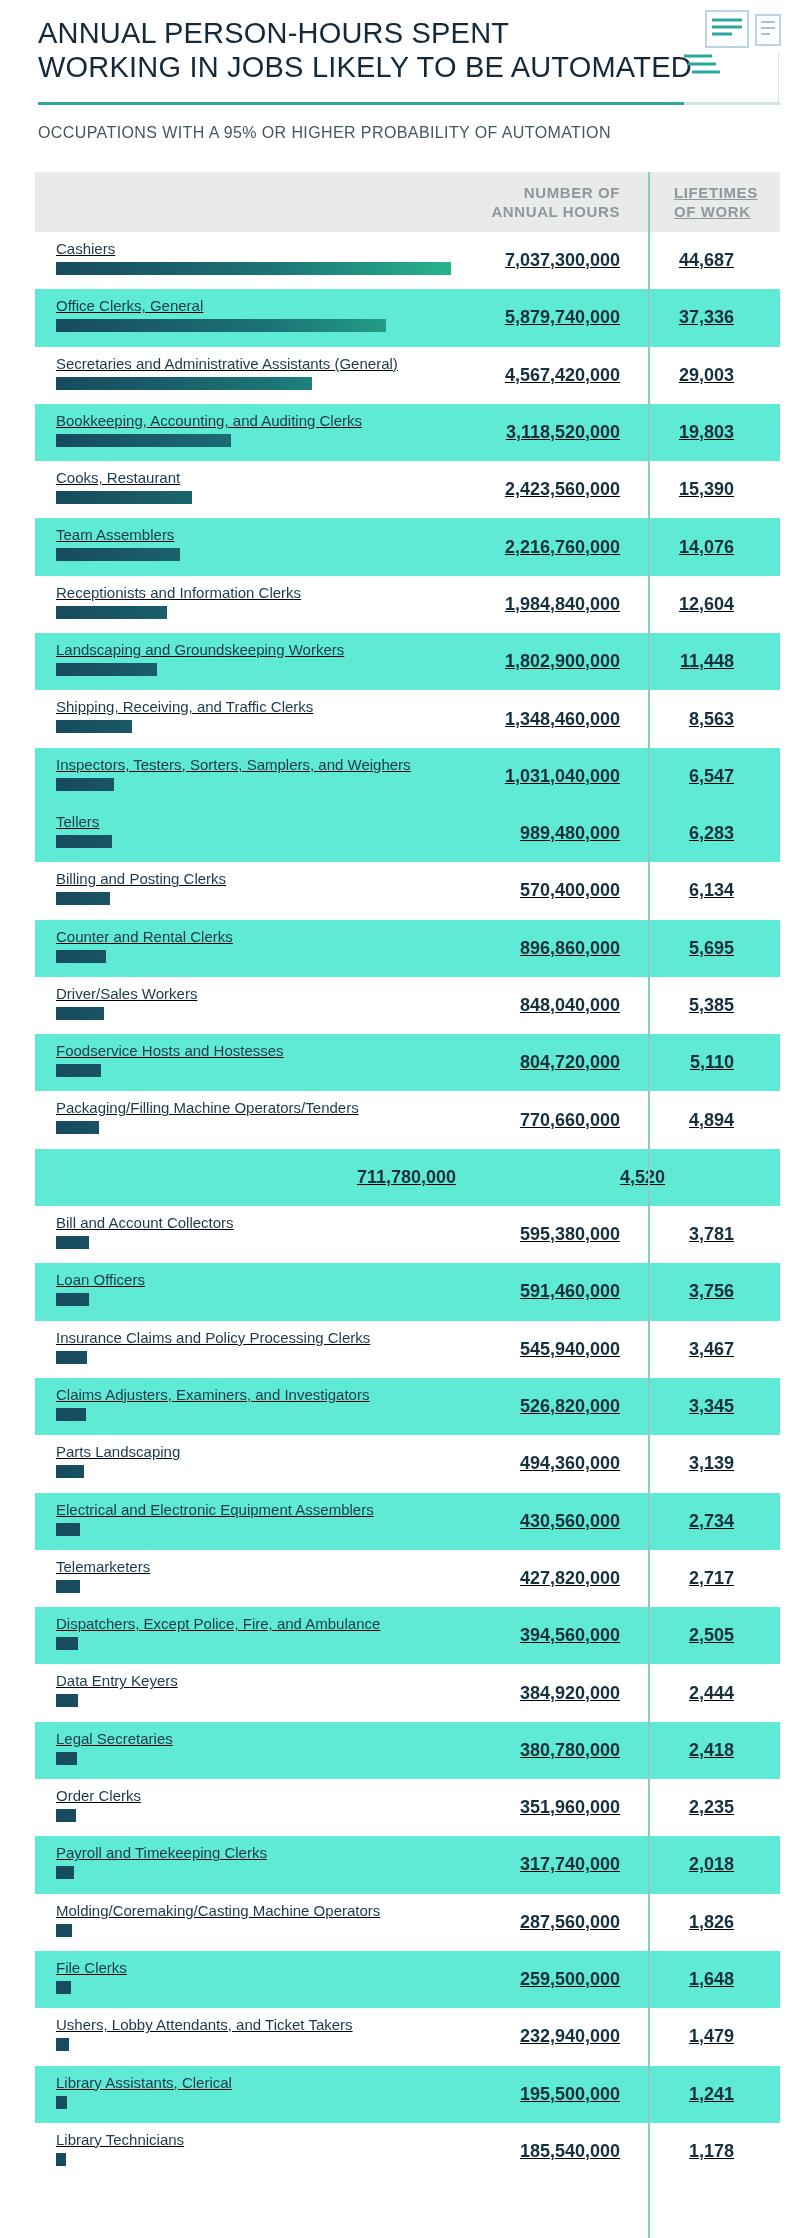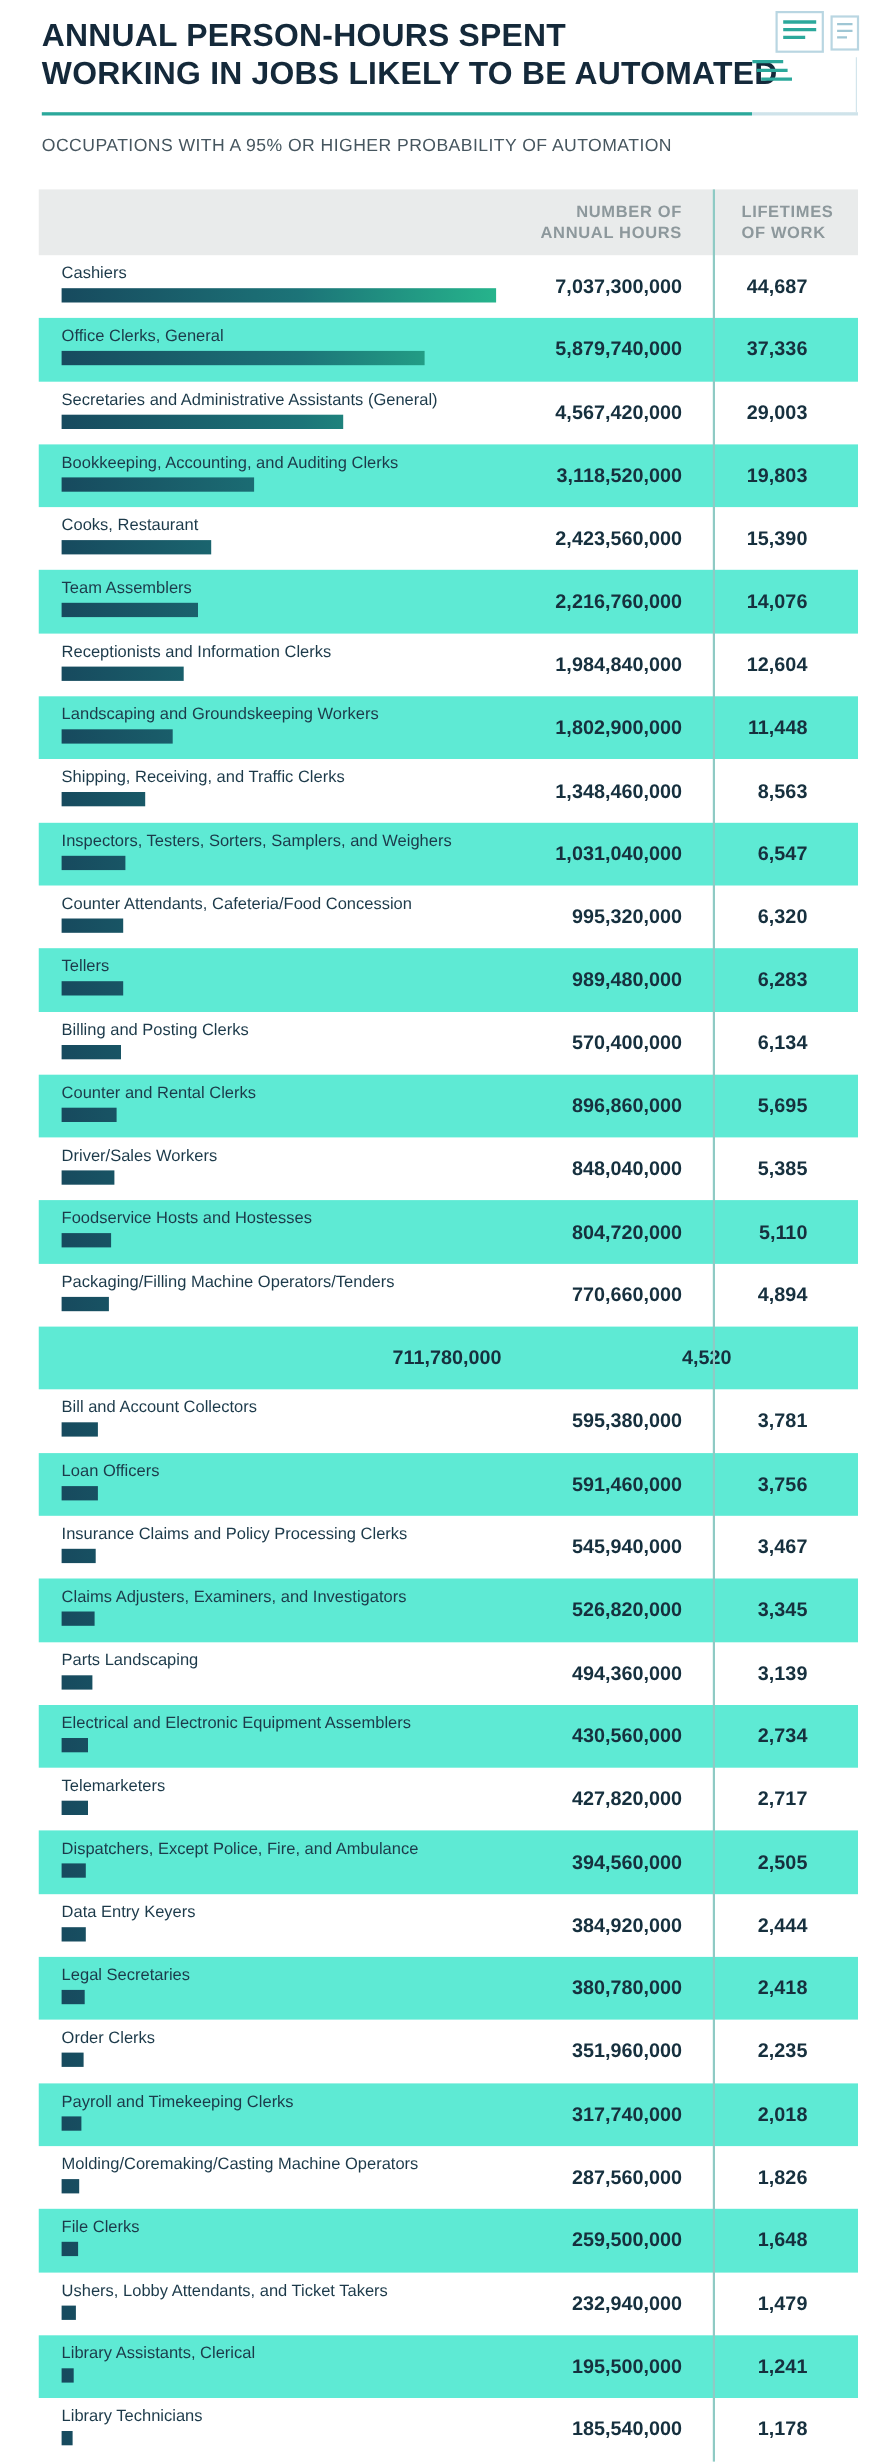"ANNUAL PERSON-HOURS SPENT" .page-title { font-weight: bold -> normal }
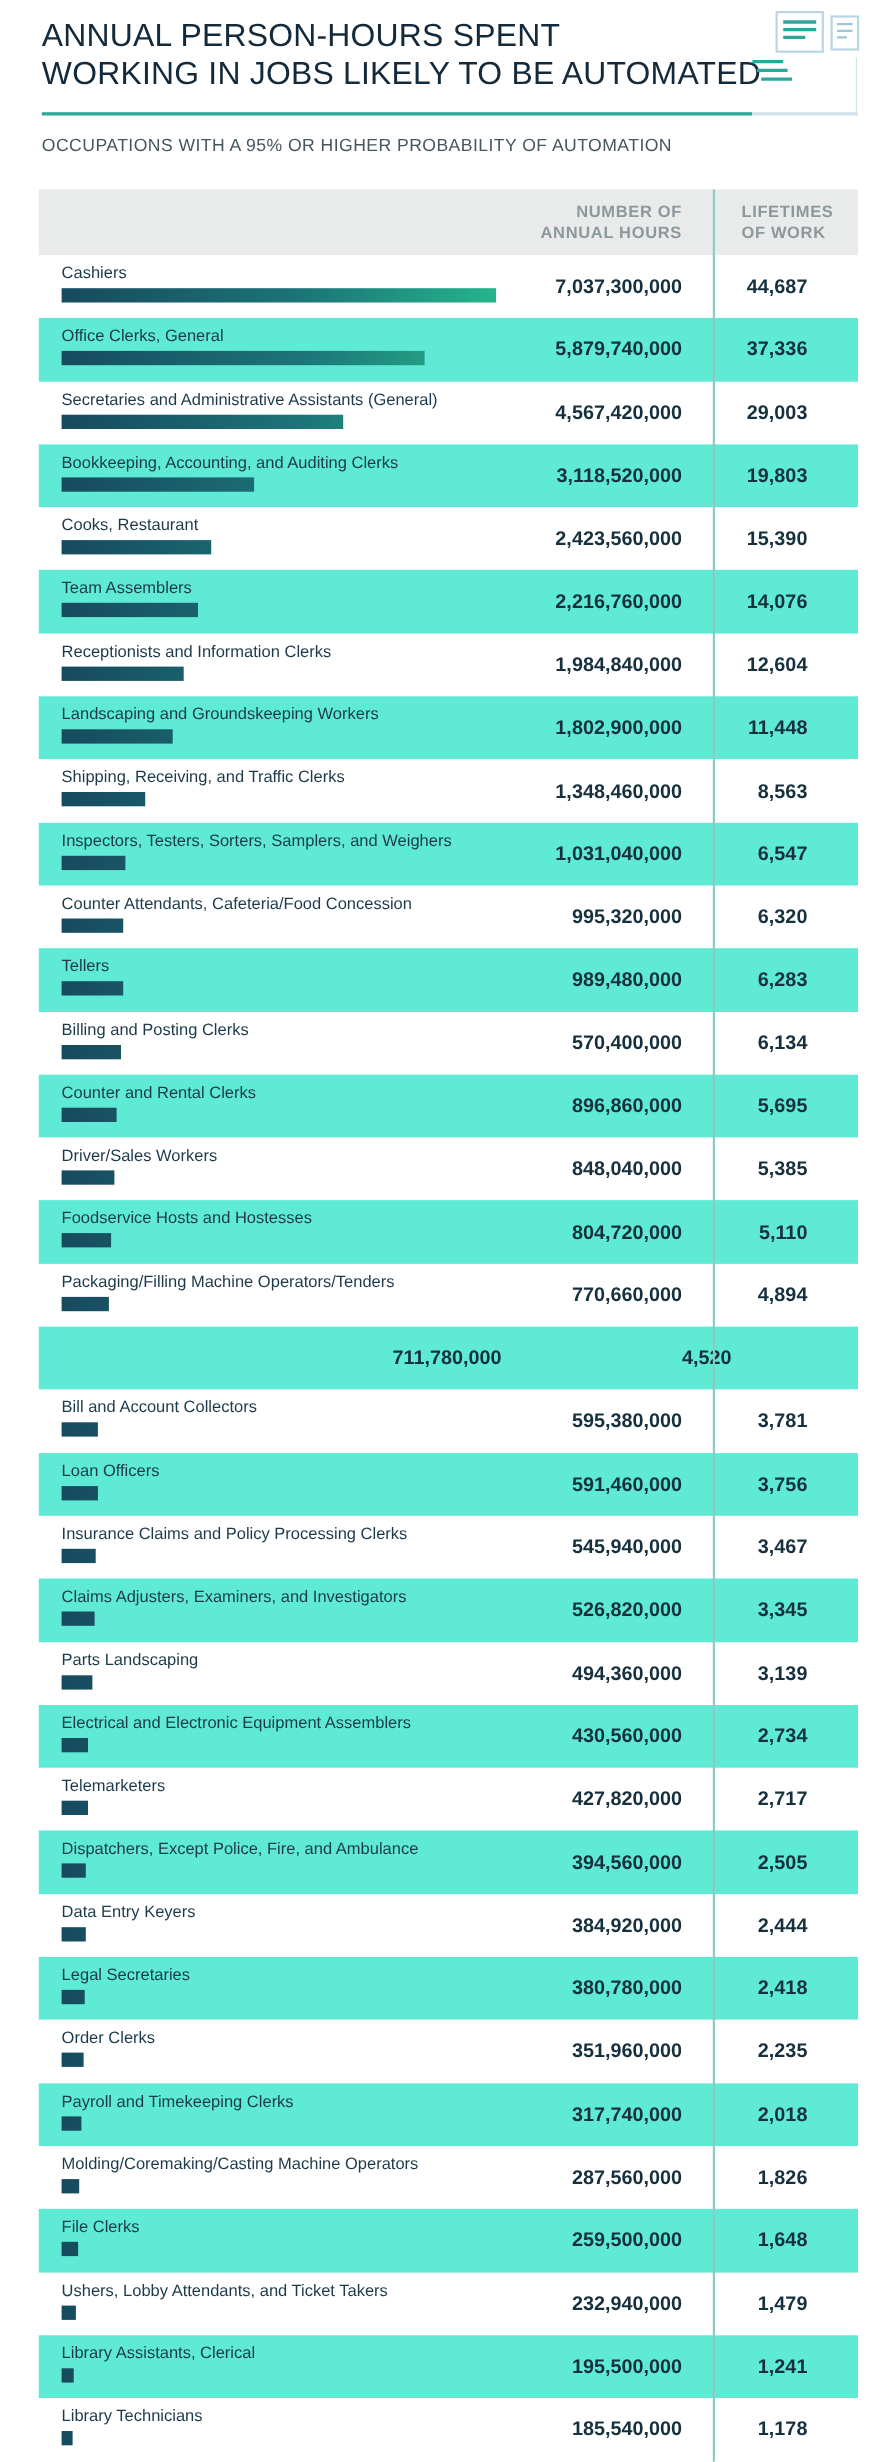"LIFETIMES" .th-life { text-decoration: none -> underline }
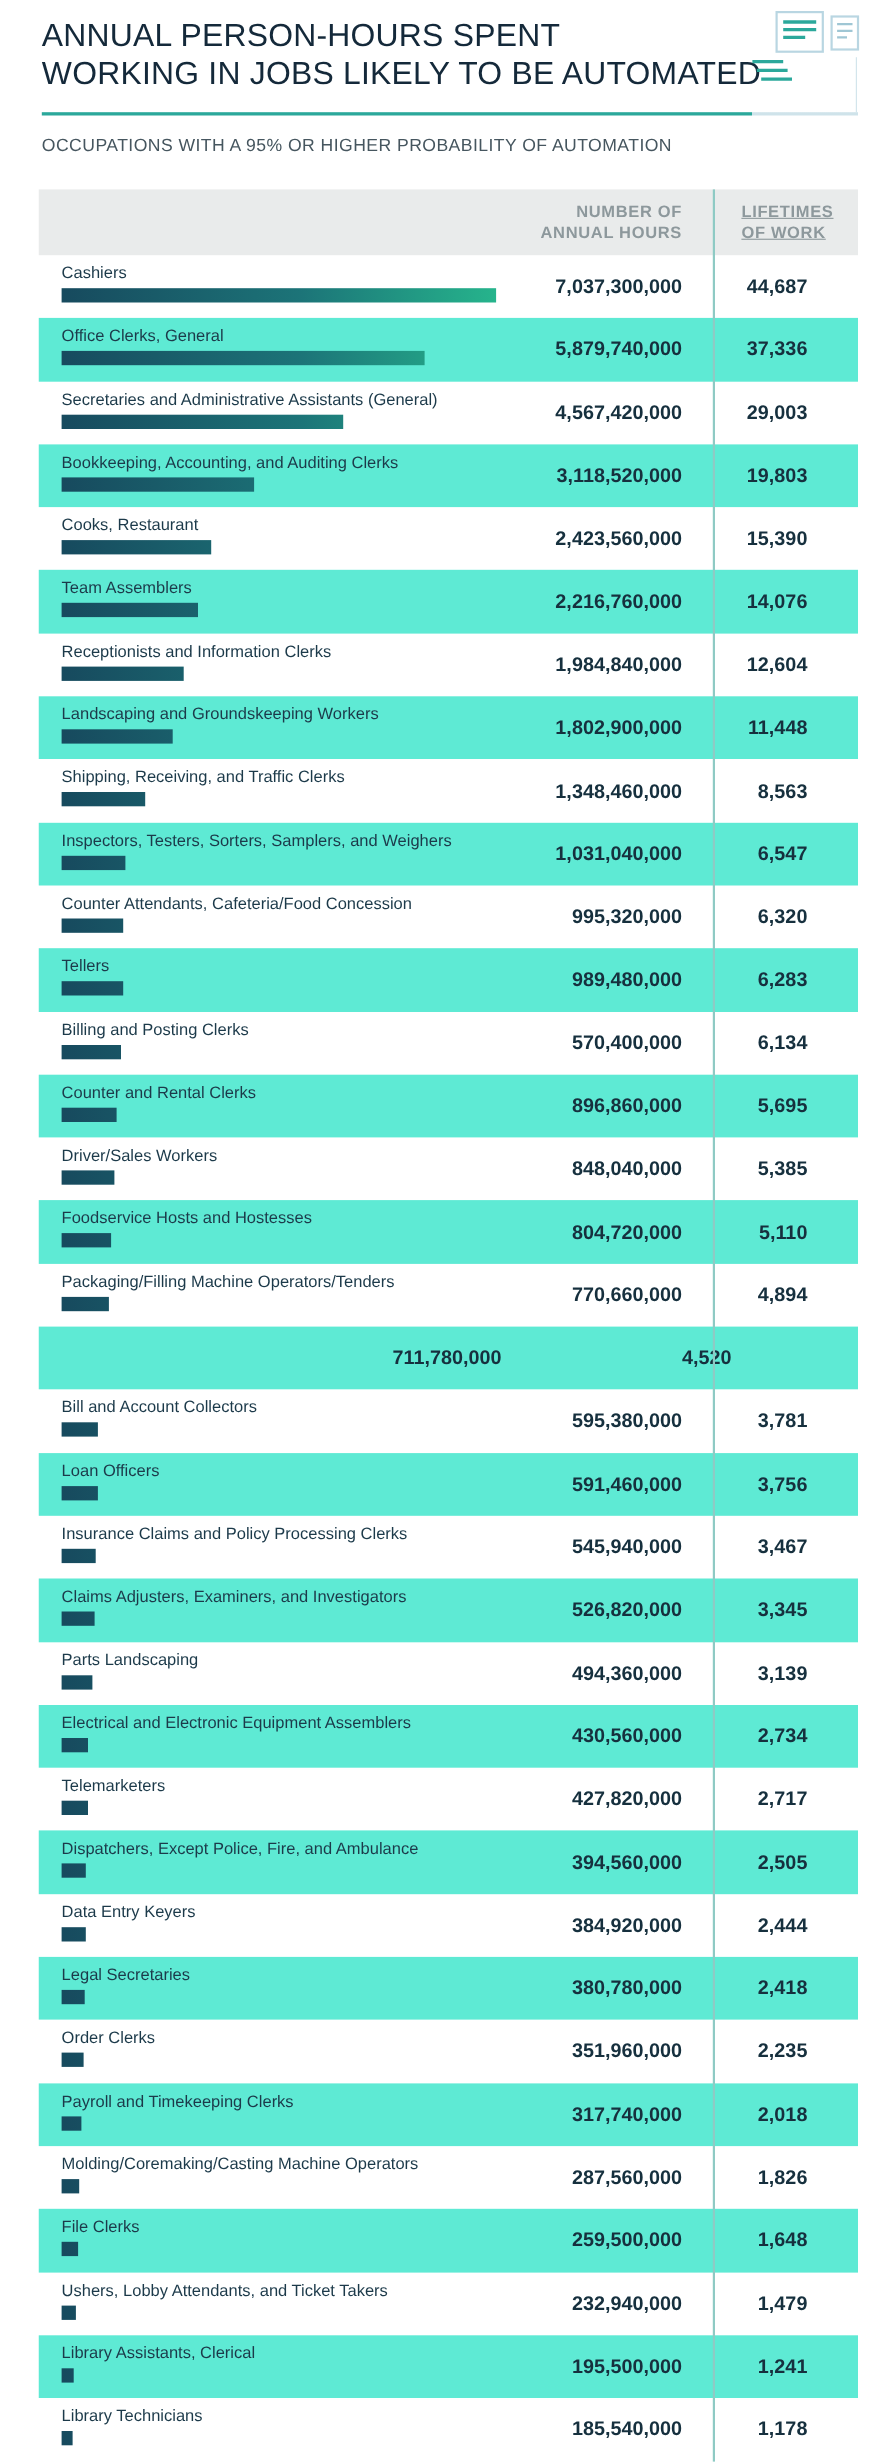"Cashiers" .trow { text-decoration: none -> underline }
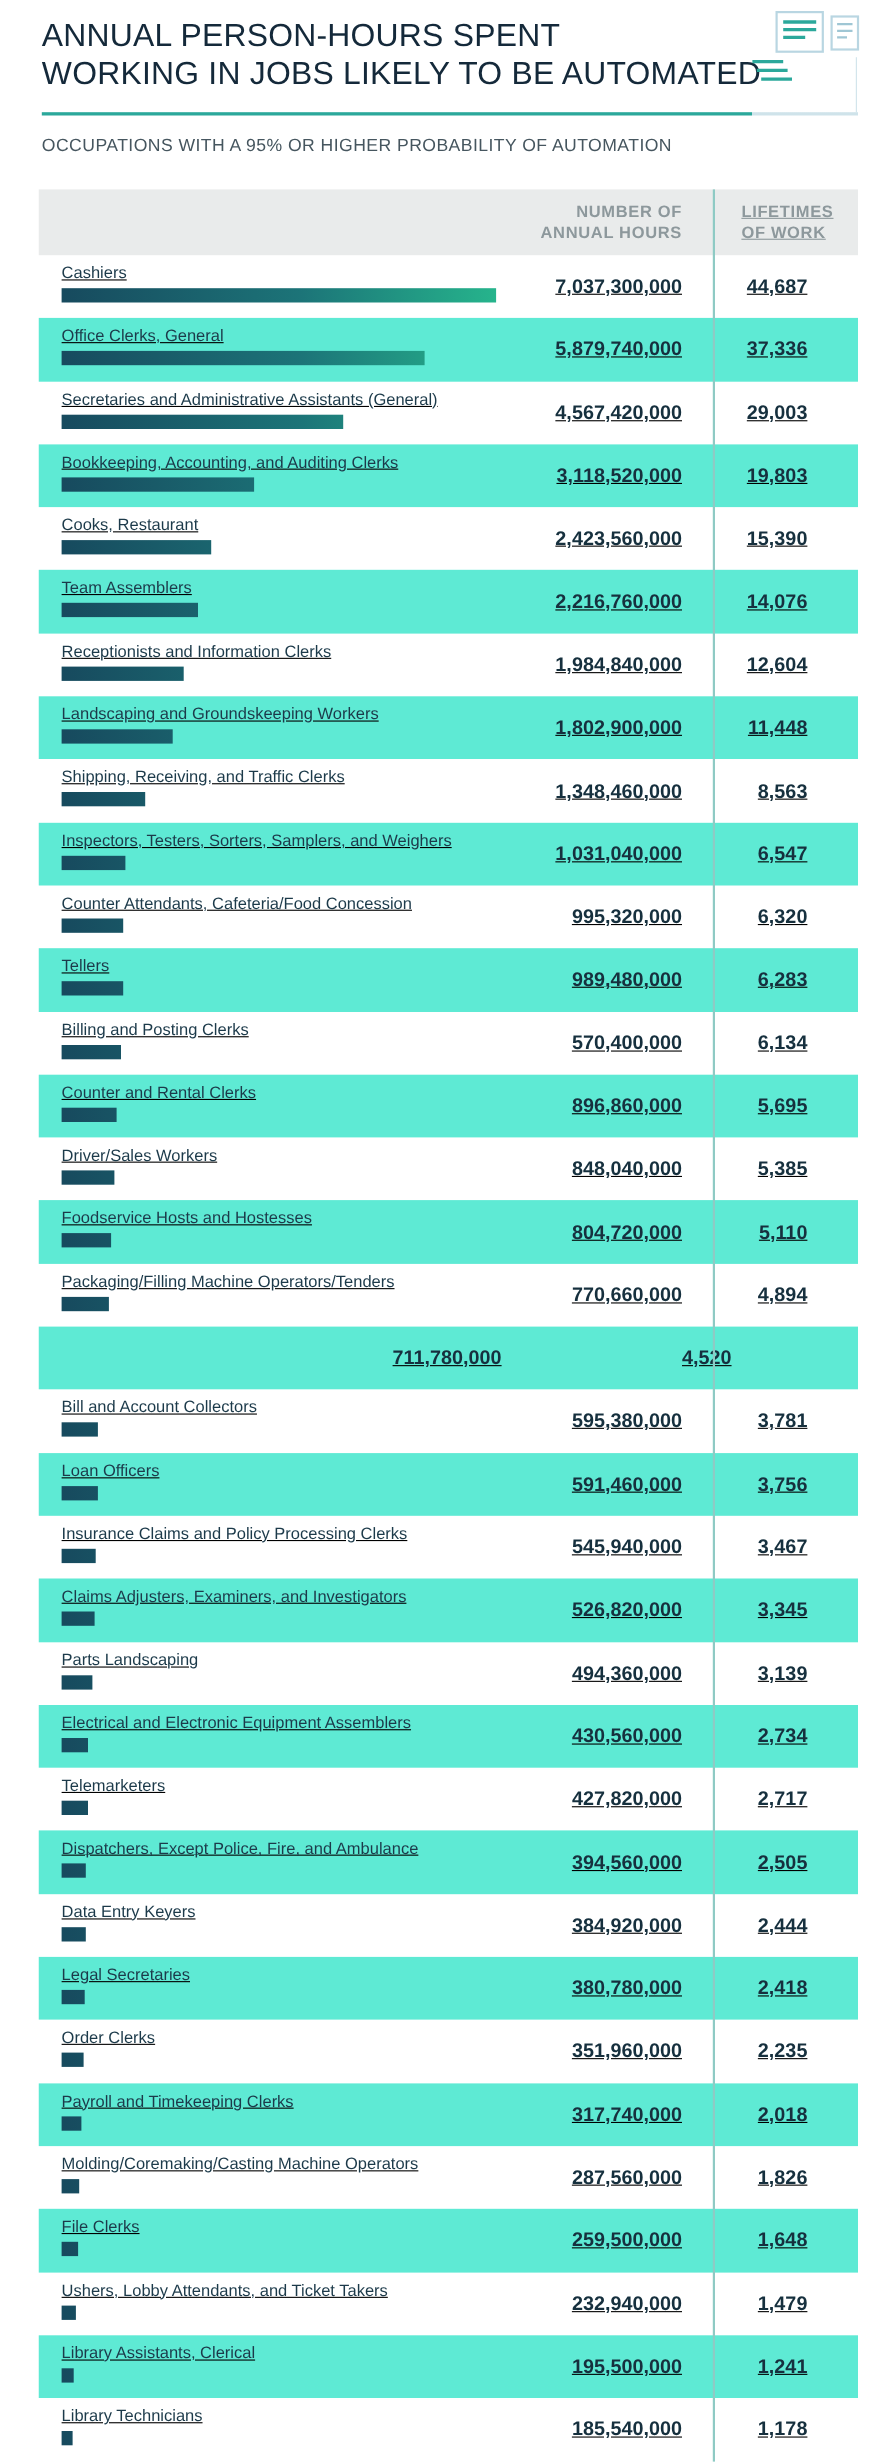"Counter Attendants, Cafeteria/Food" div.trow { html: <div> <div> <div>Counter Attendants, Cafeteria/Food Concession</div> <div></div> </div> <div>995,320,000</div> <div></div> <div>6,320</div> </div> -> none }
